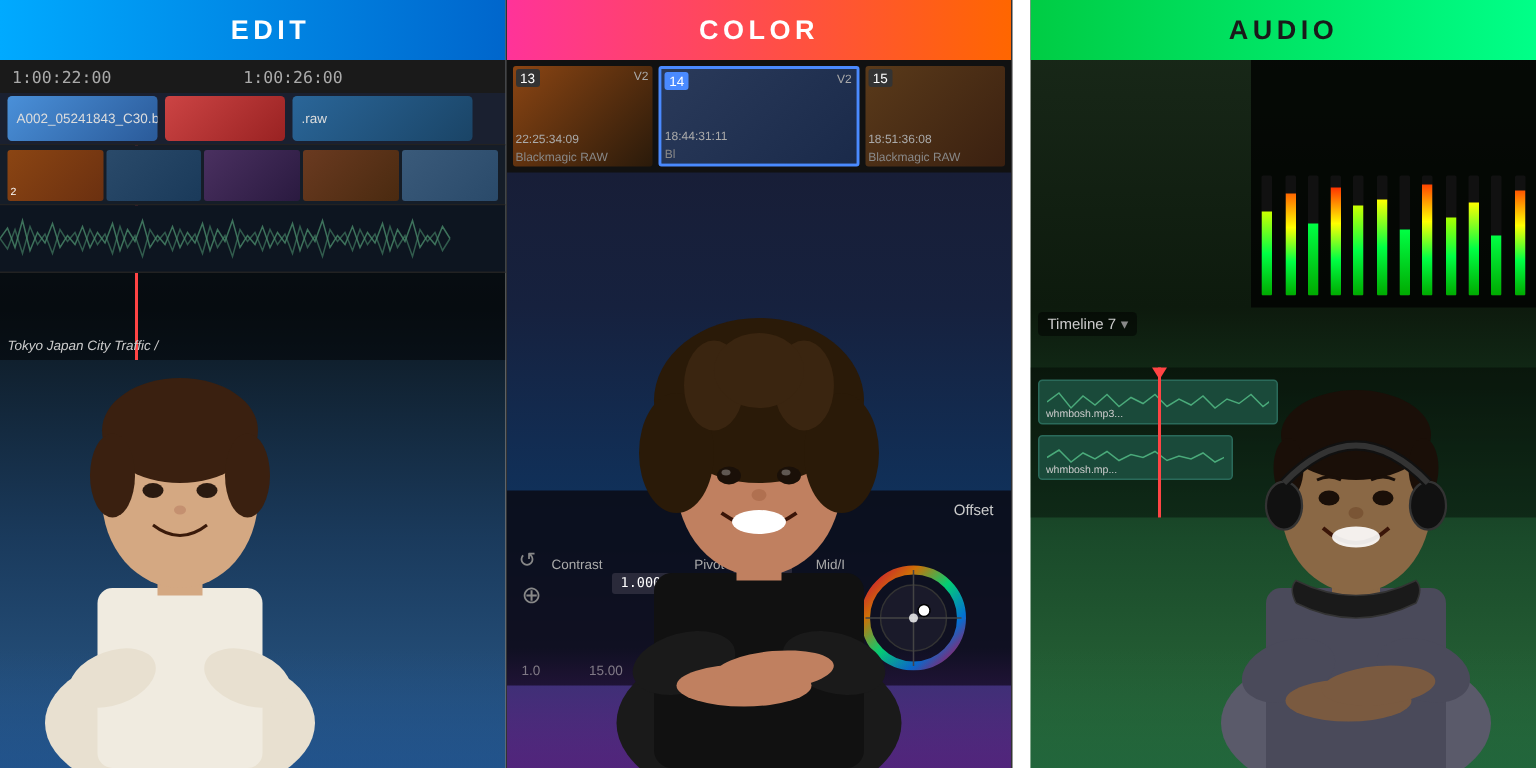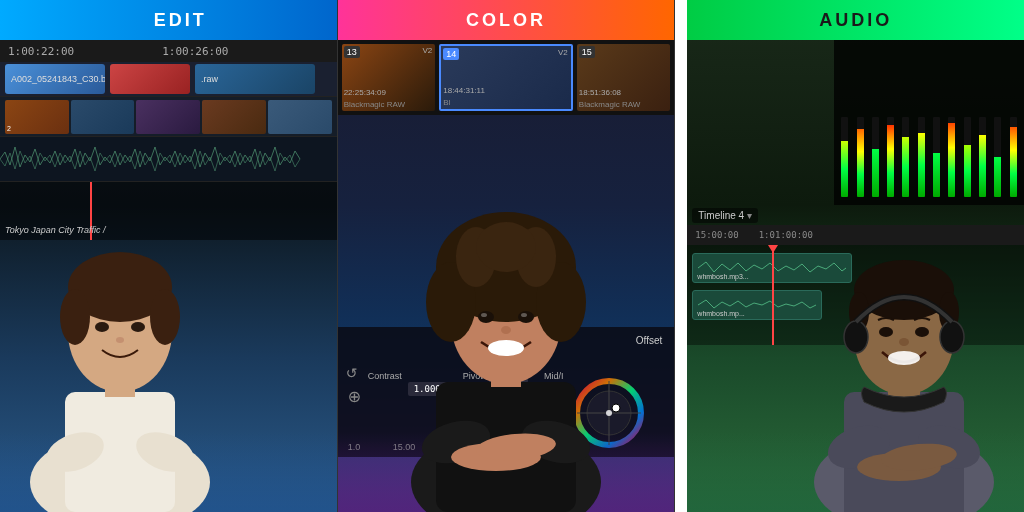"Timeline 4" span { text: 4 -> 7 }
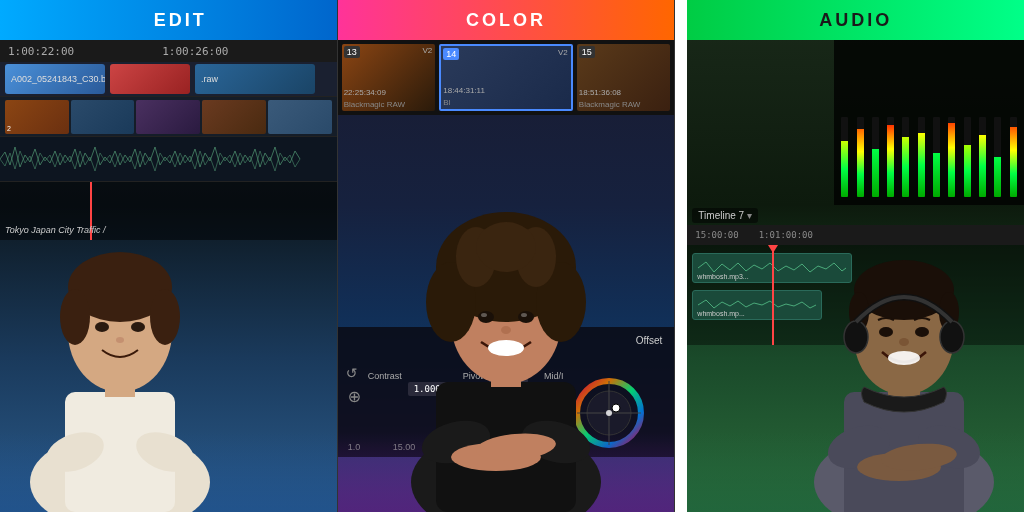"15:00:00" div { html: <div> <span>15:00:00</span> <span>1:01:00:00</span> </div> -> none }
